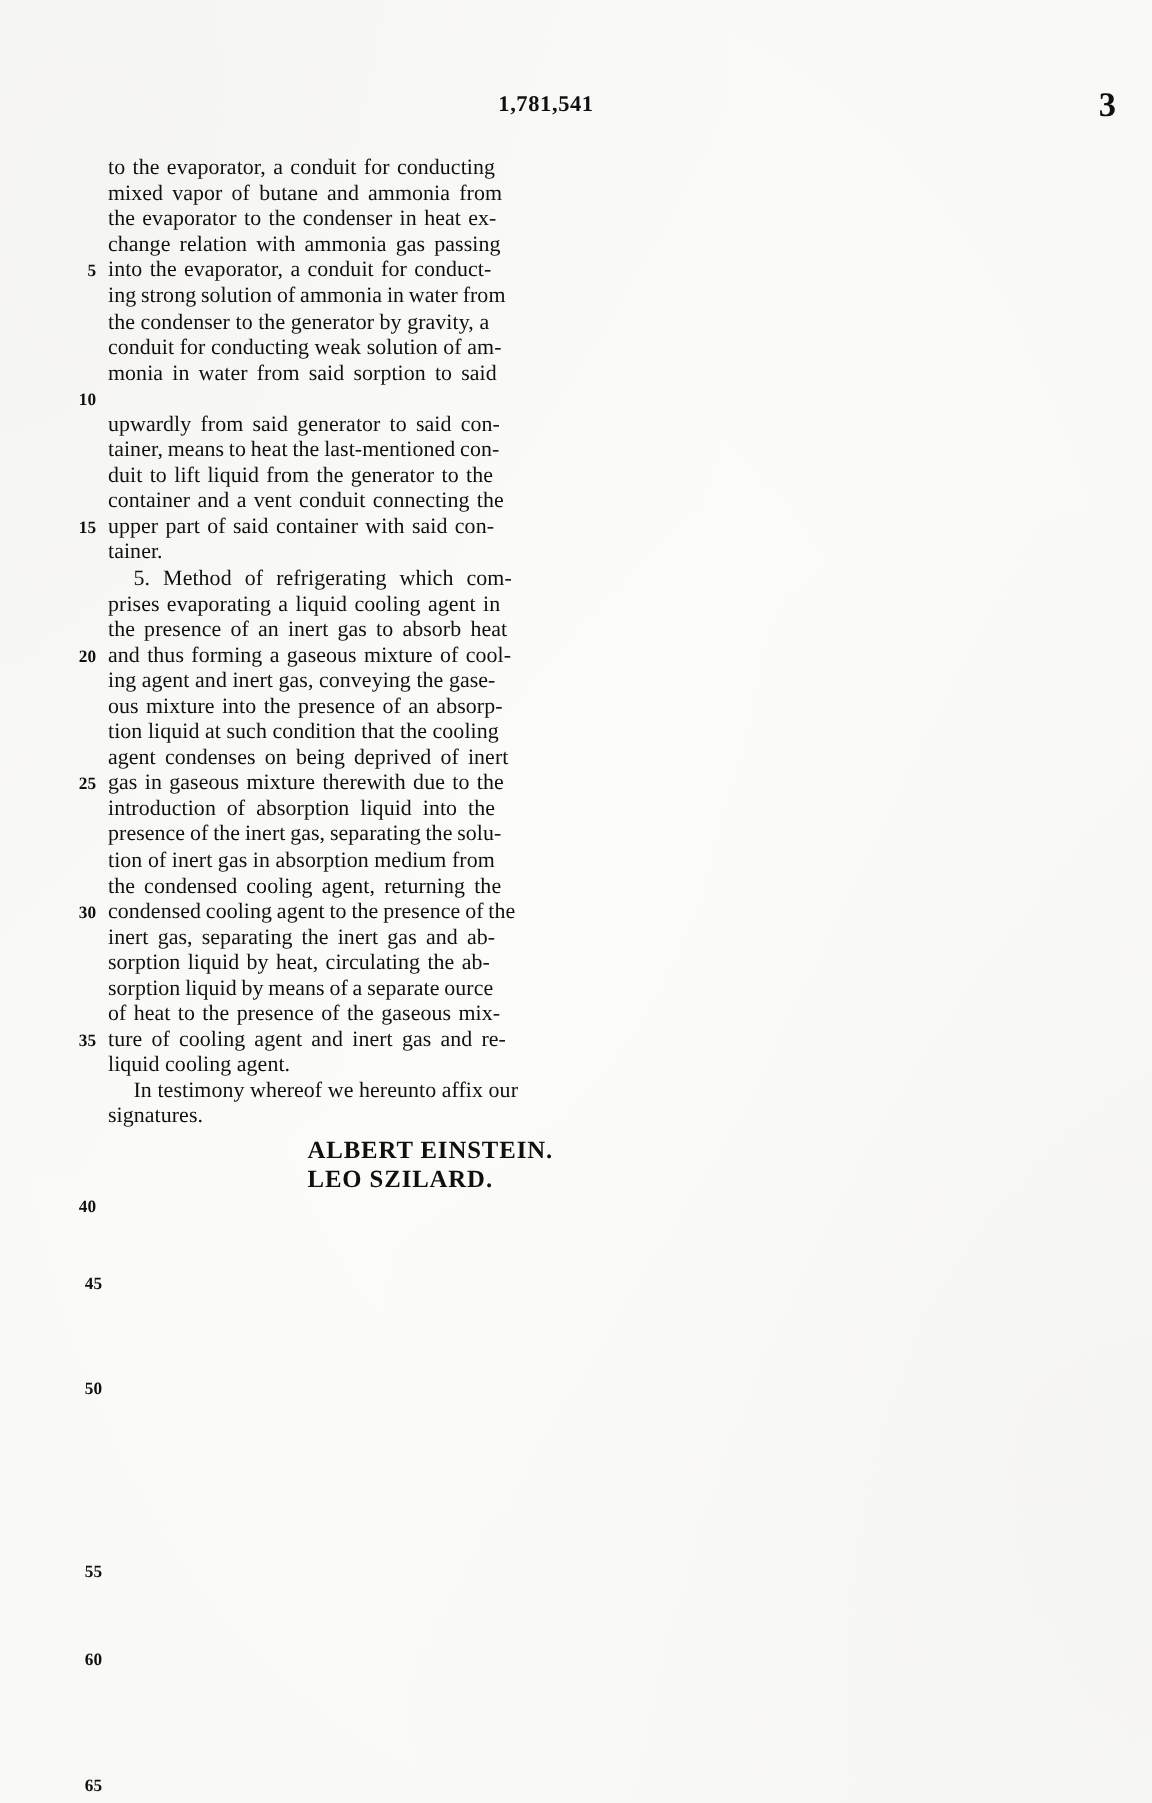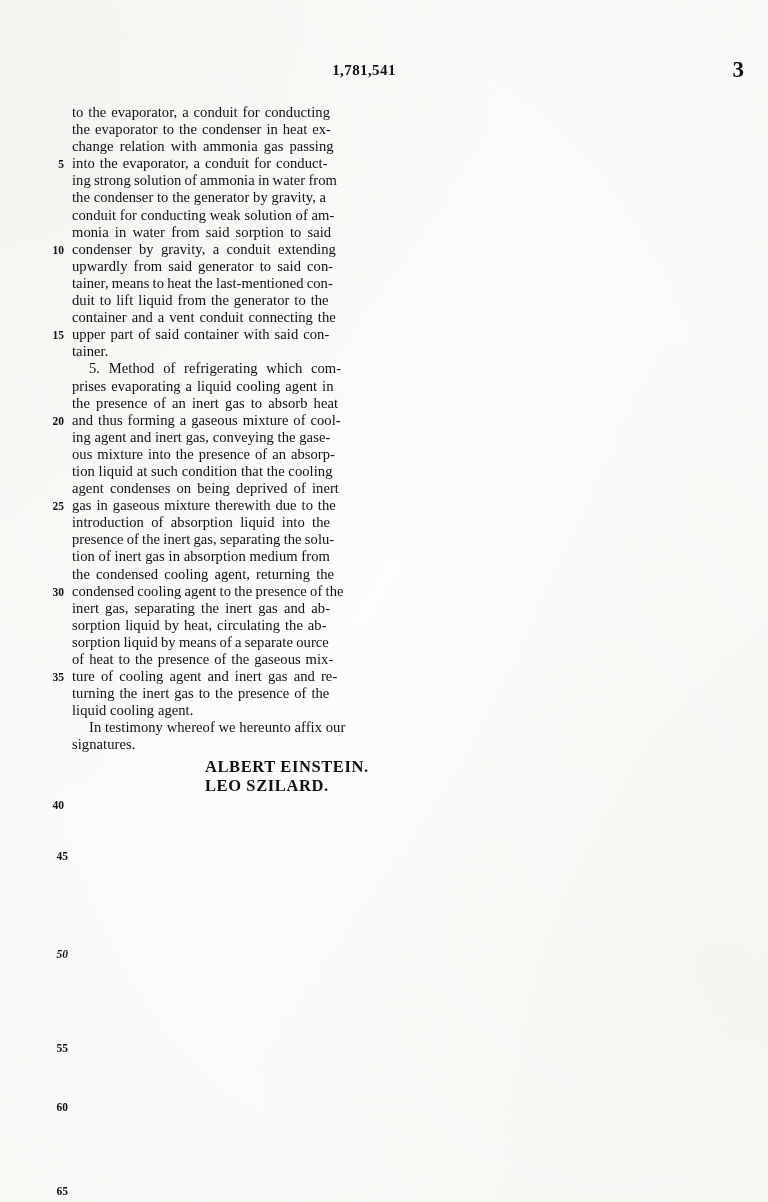"mixed vapor of butane and" div.line { html: none -> <div><span>mixed vapor of butane and ammonia from</span></div> }
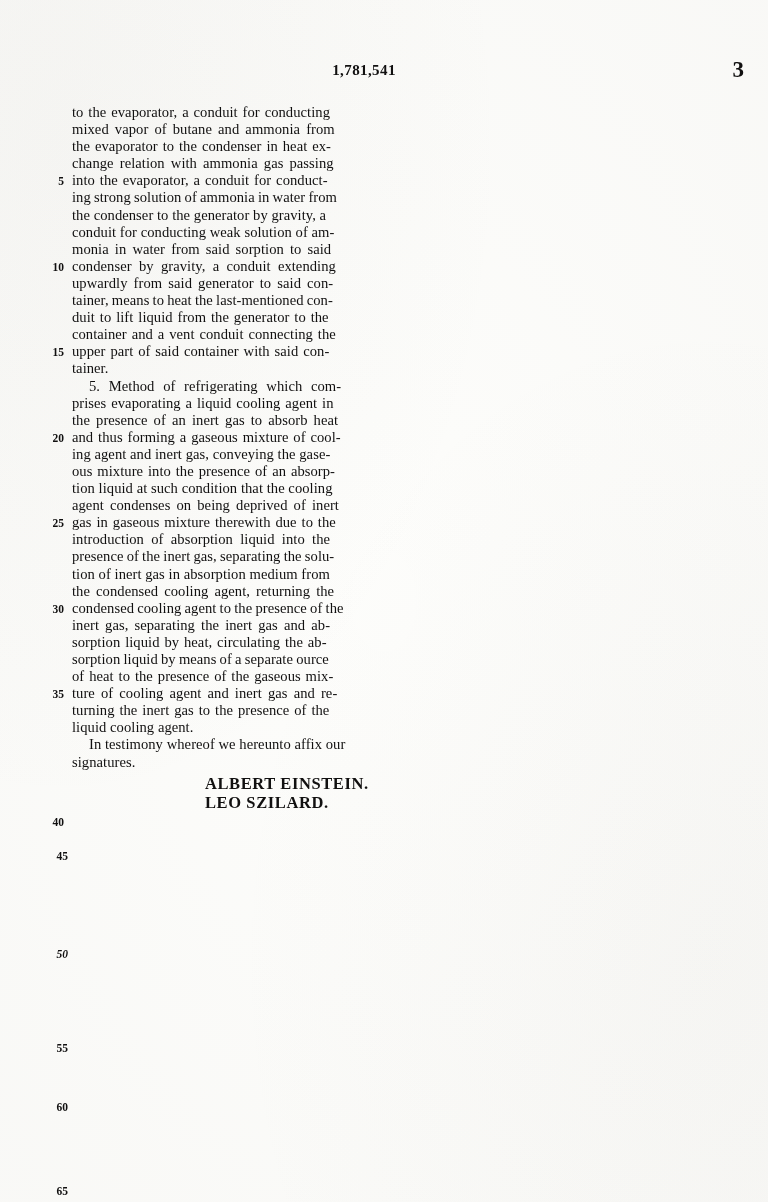"condenser by gravity, a conduit" span { html: <span>condenser by gravity, a conduit extending</span> -> none }
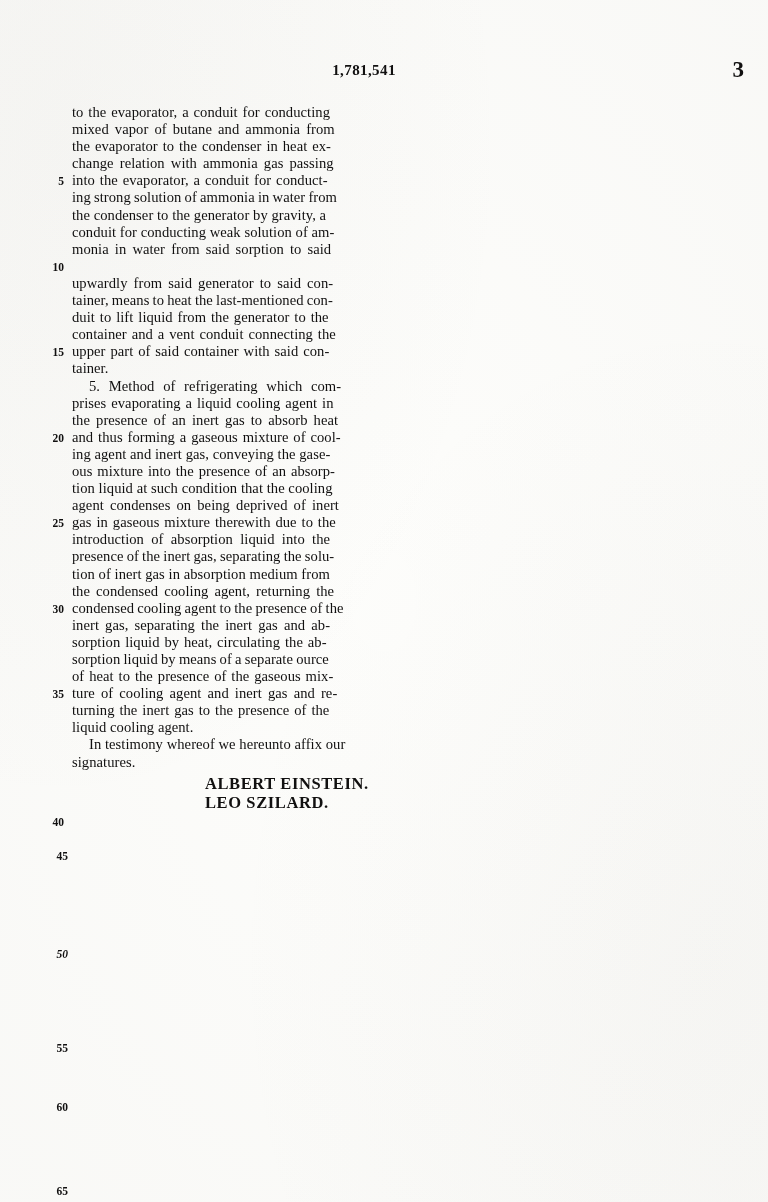"turning the inert gas to" div.line { html: <div><span>turning the inert gas to the presence of the</span></div> -> none }
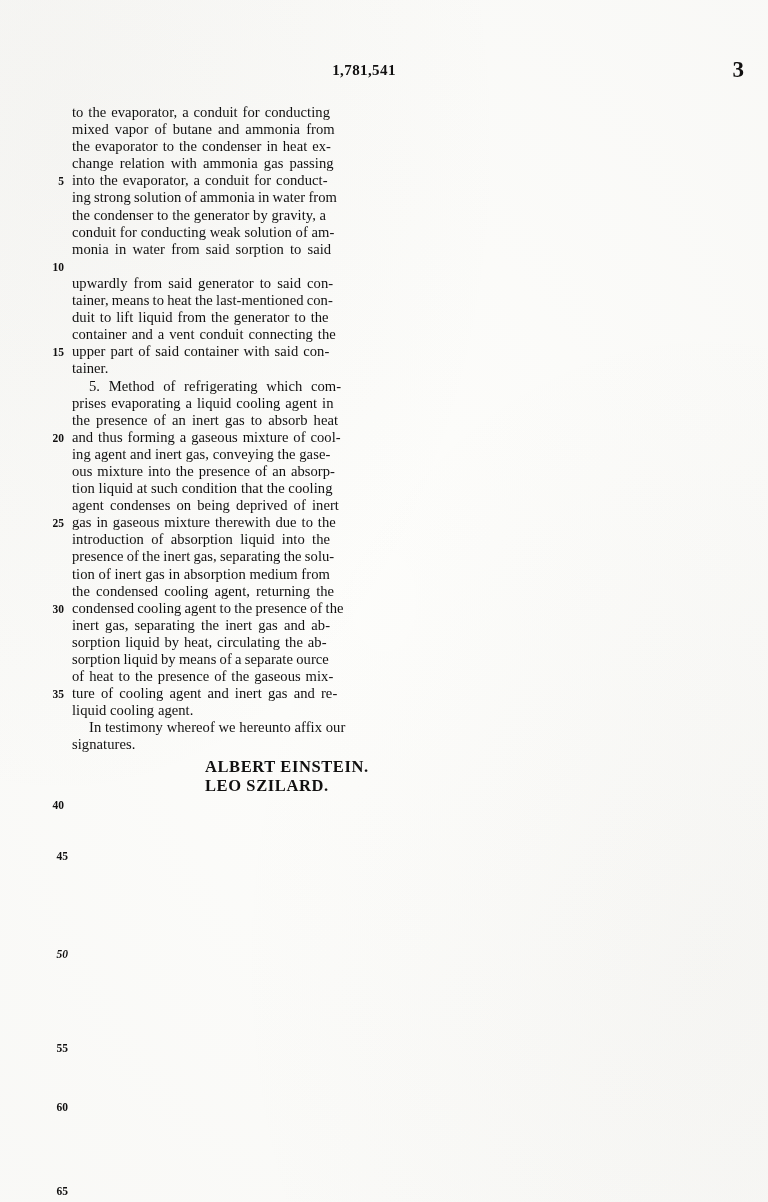"50" div.margin-num { font-style: italic -> none; top: 108px -> 80px }
